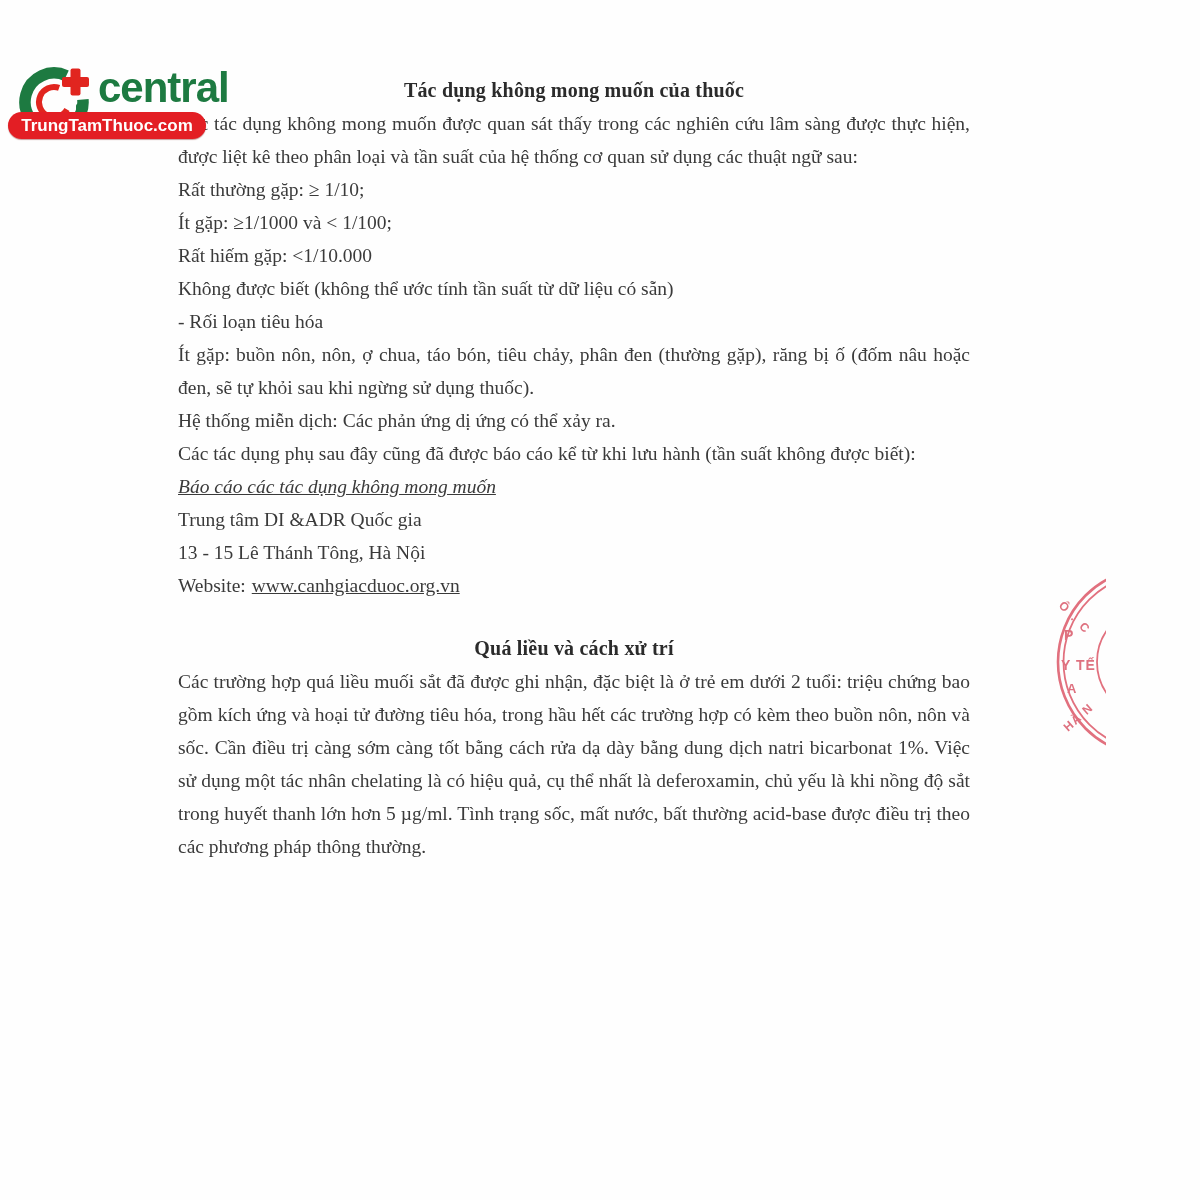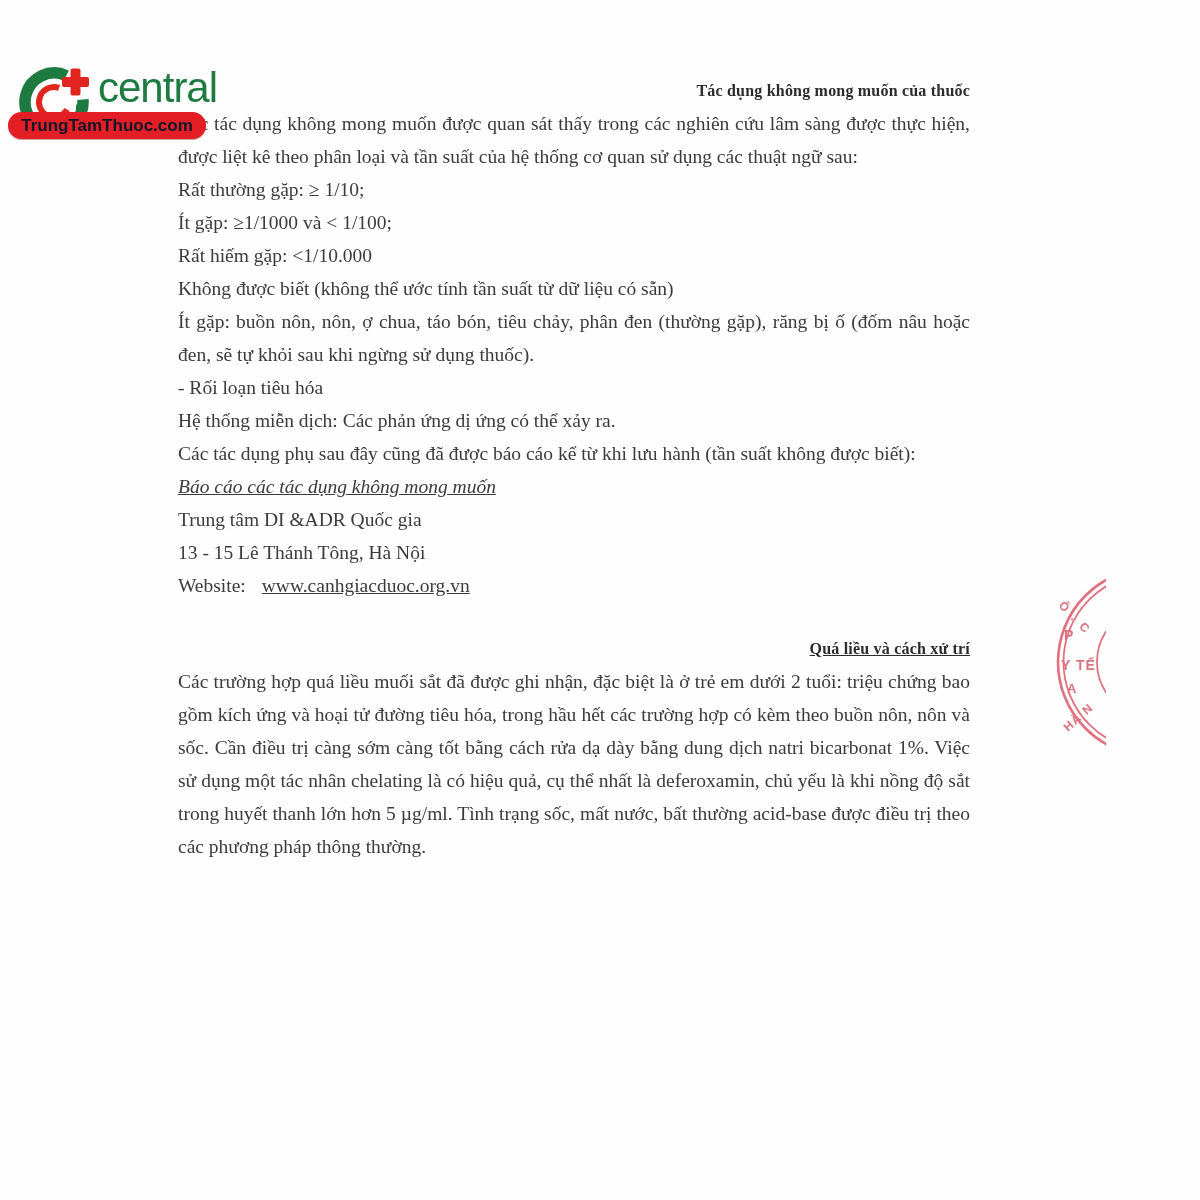"central" .brand { font-weight: normal -> bold }
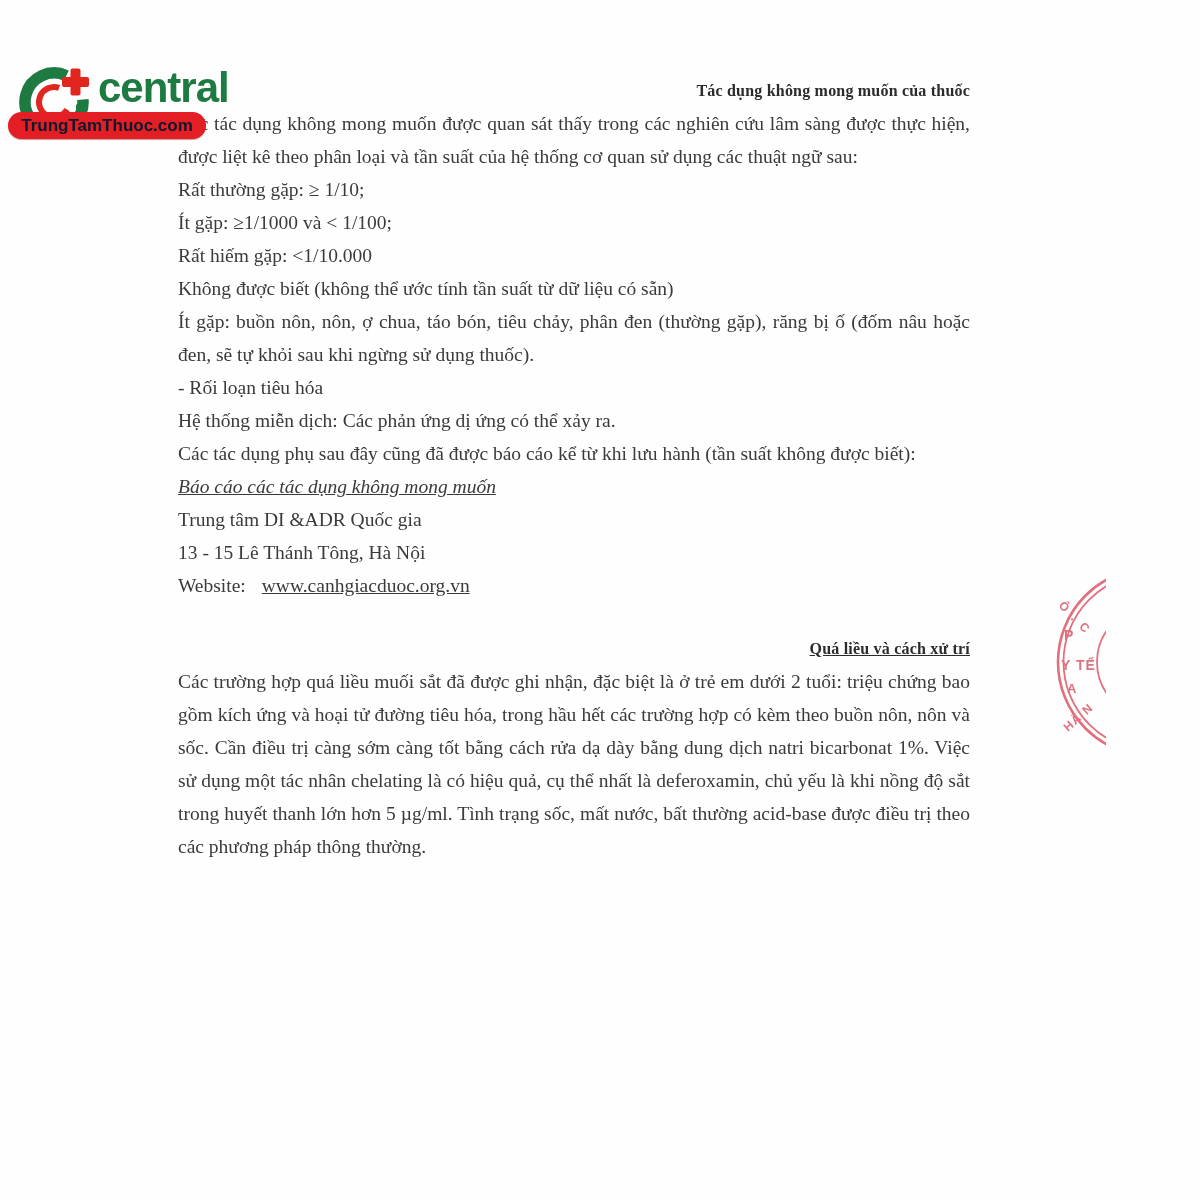"Tác dụng không mong muốn của" .doc-heading { font-size: 16px -> 20px; text-align: right -> center }
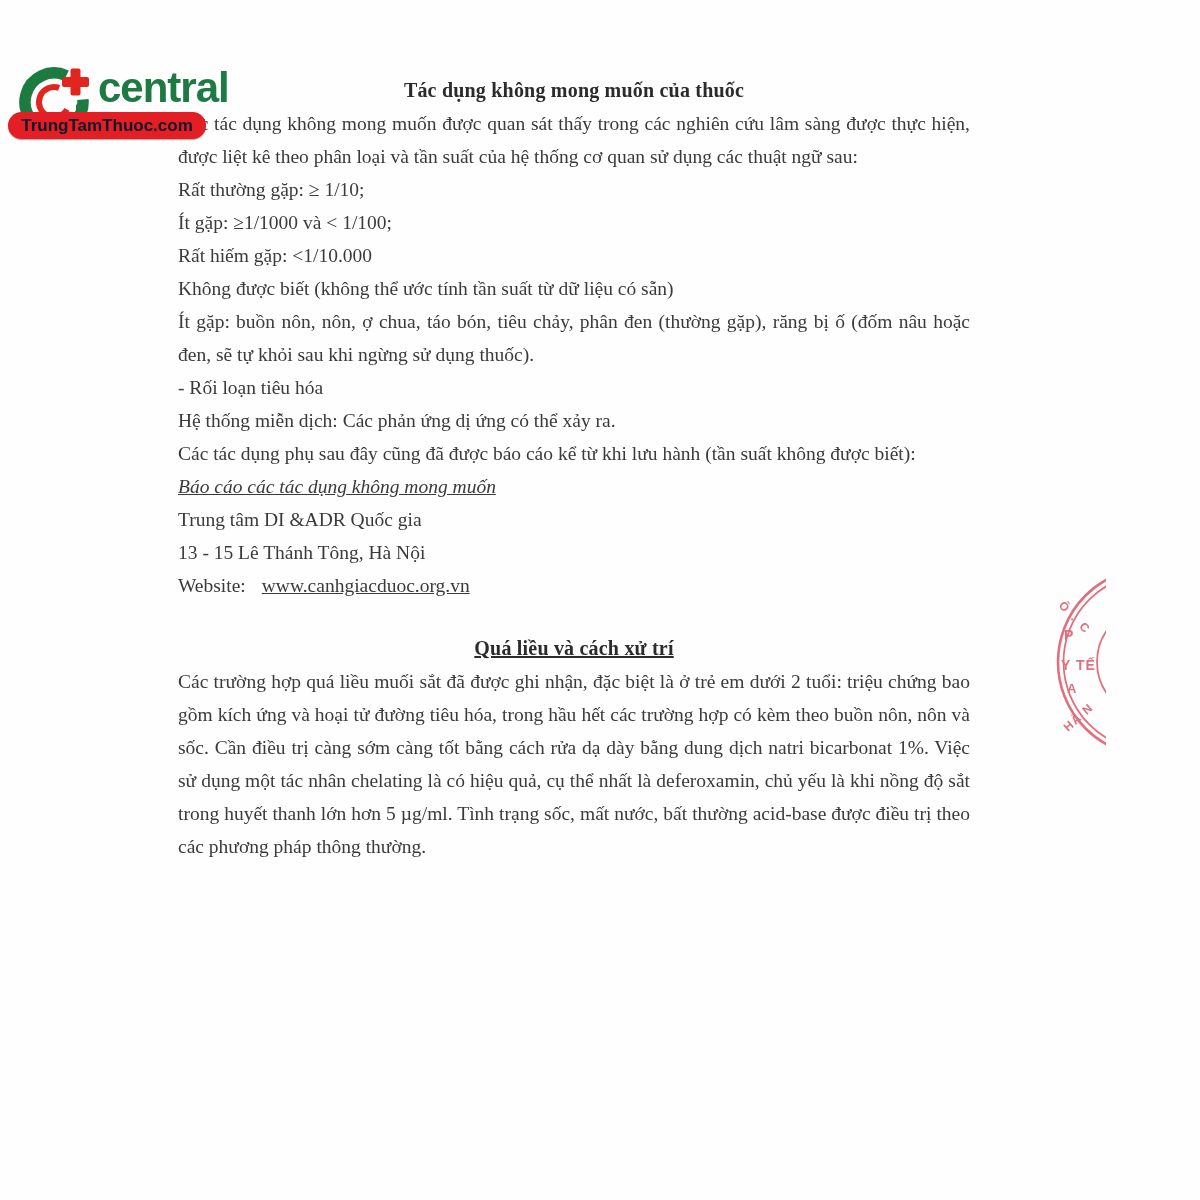"TrungTamThuoc.com" .banner { color: #0f172a -> #ffffff }
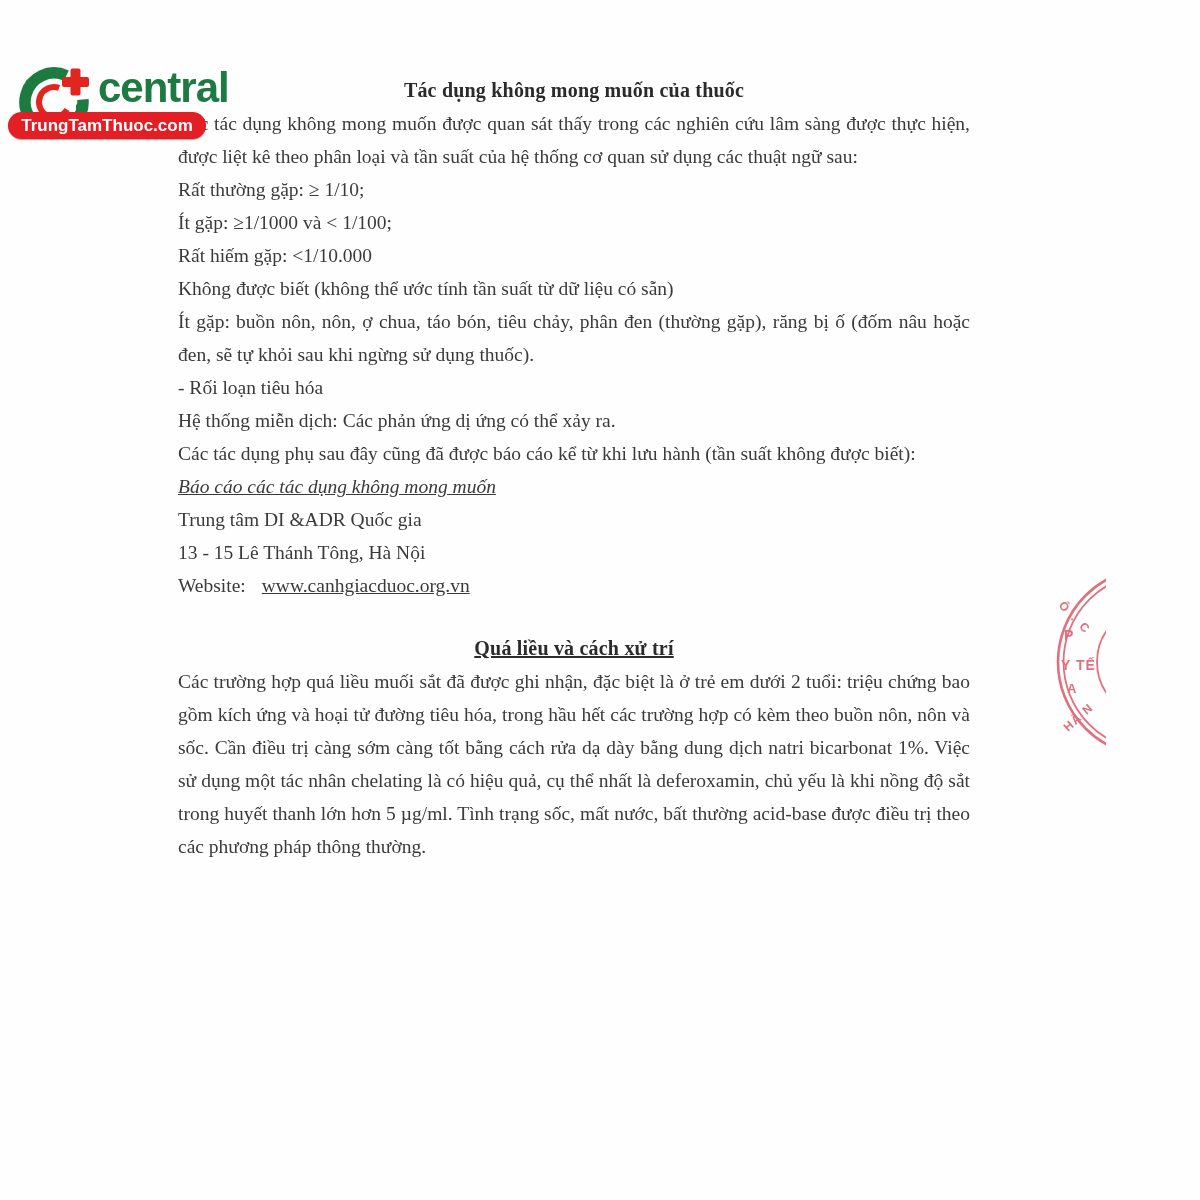"Ít gặp: buồn nôn, nôn," p { order: before "- Rối loạn tiêu hóa" -> after "- Rối loạn tiêu hóa" }
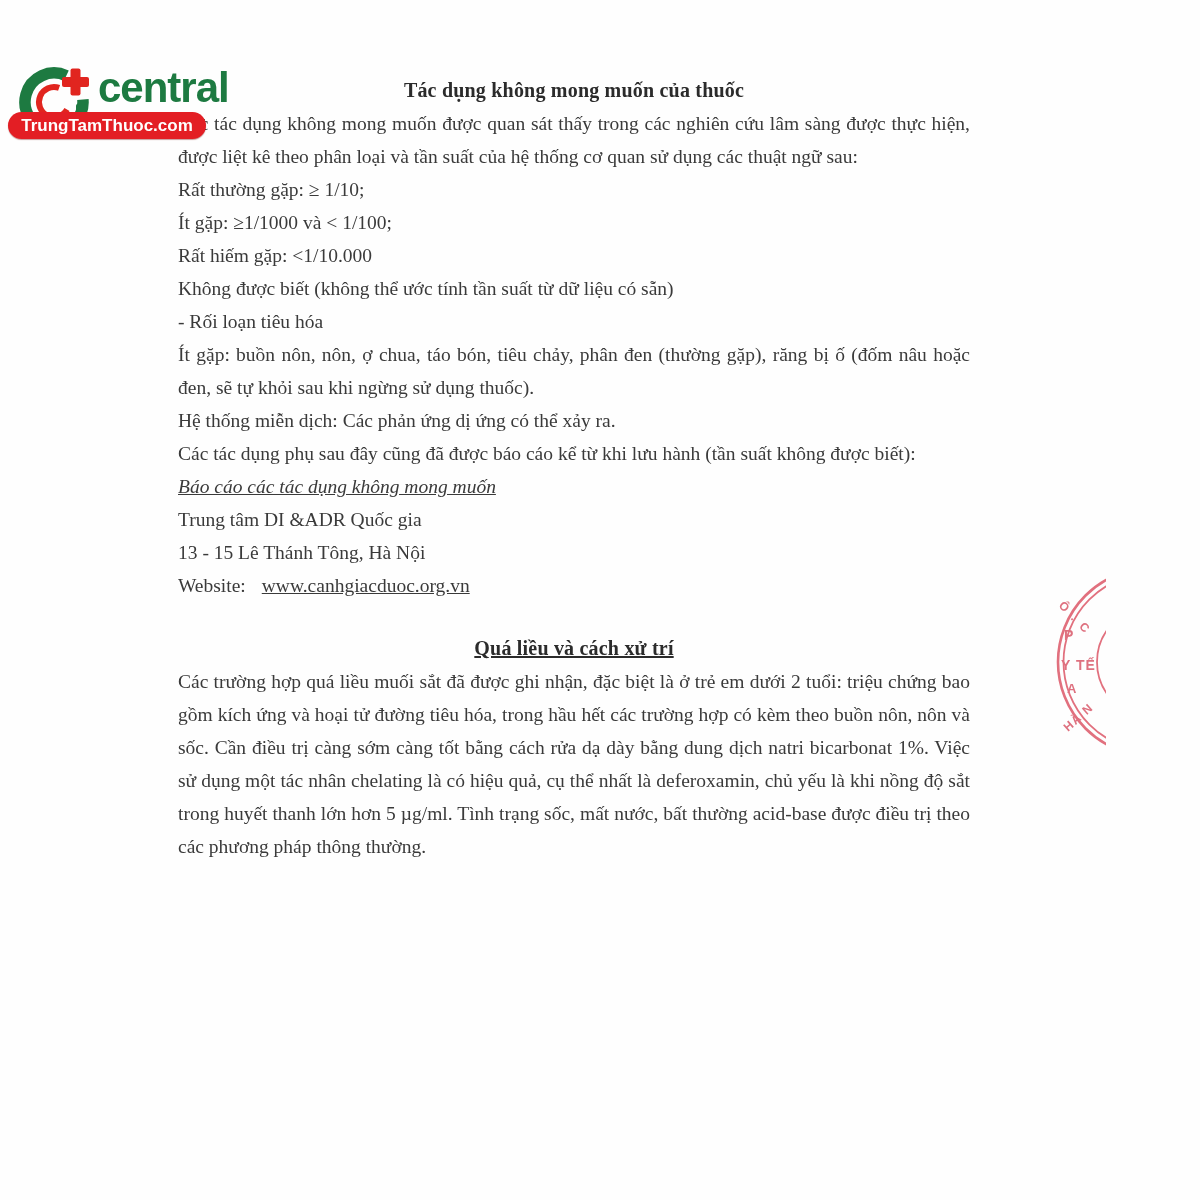"www.canhgiacduoc.org.vn" .url { margin-left: 16px -> 6px }
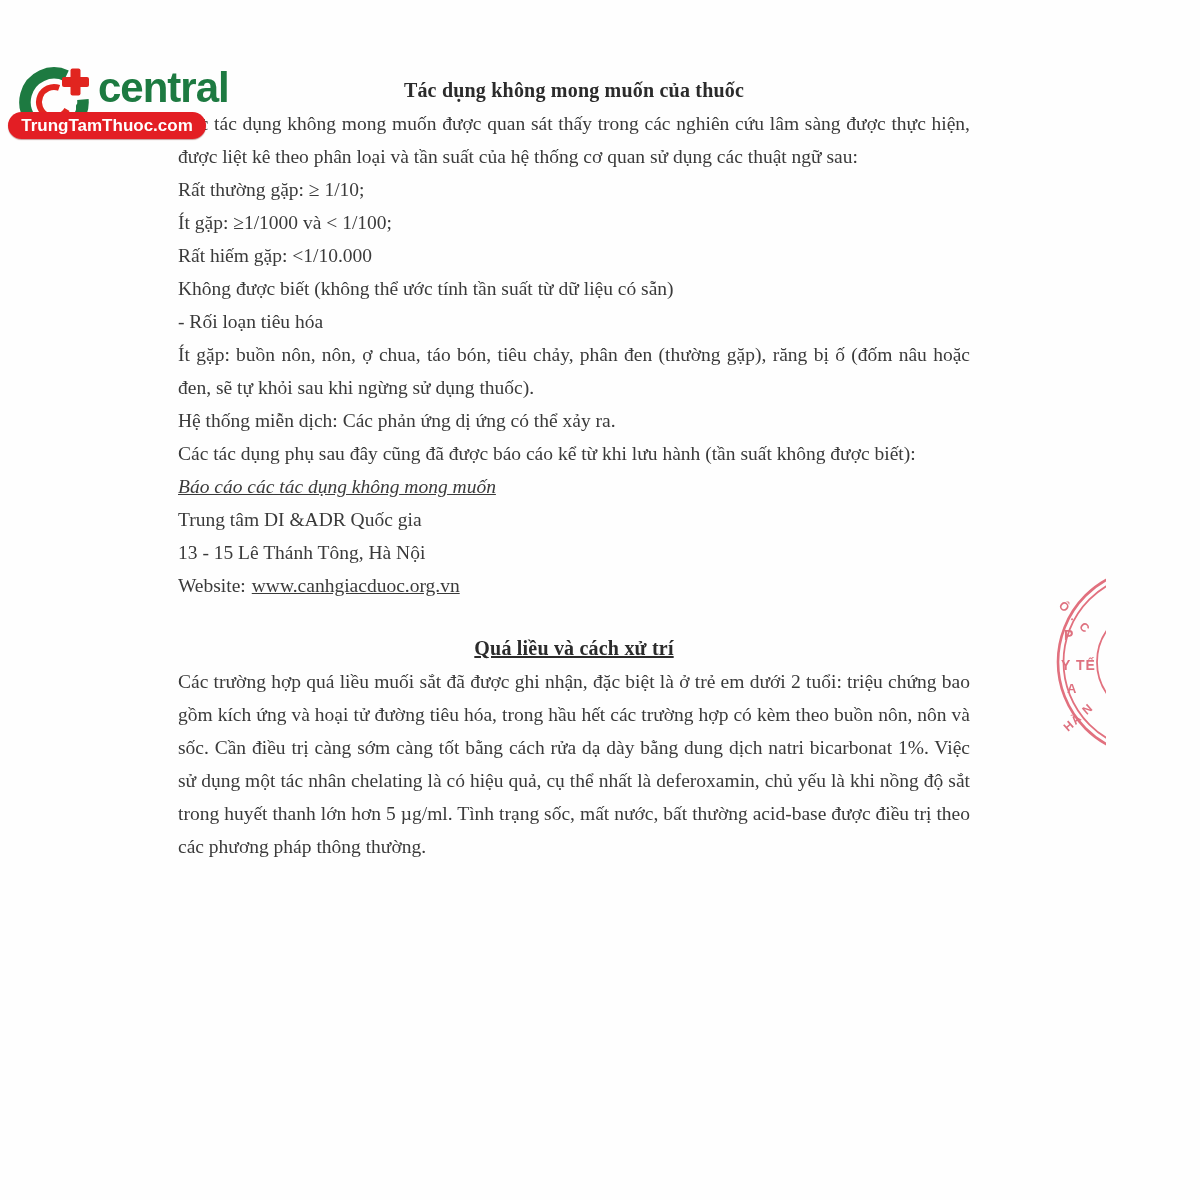"Quá liều và cách xử" .heading-gap { text-decoration: underline -> none }
